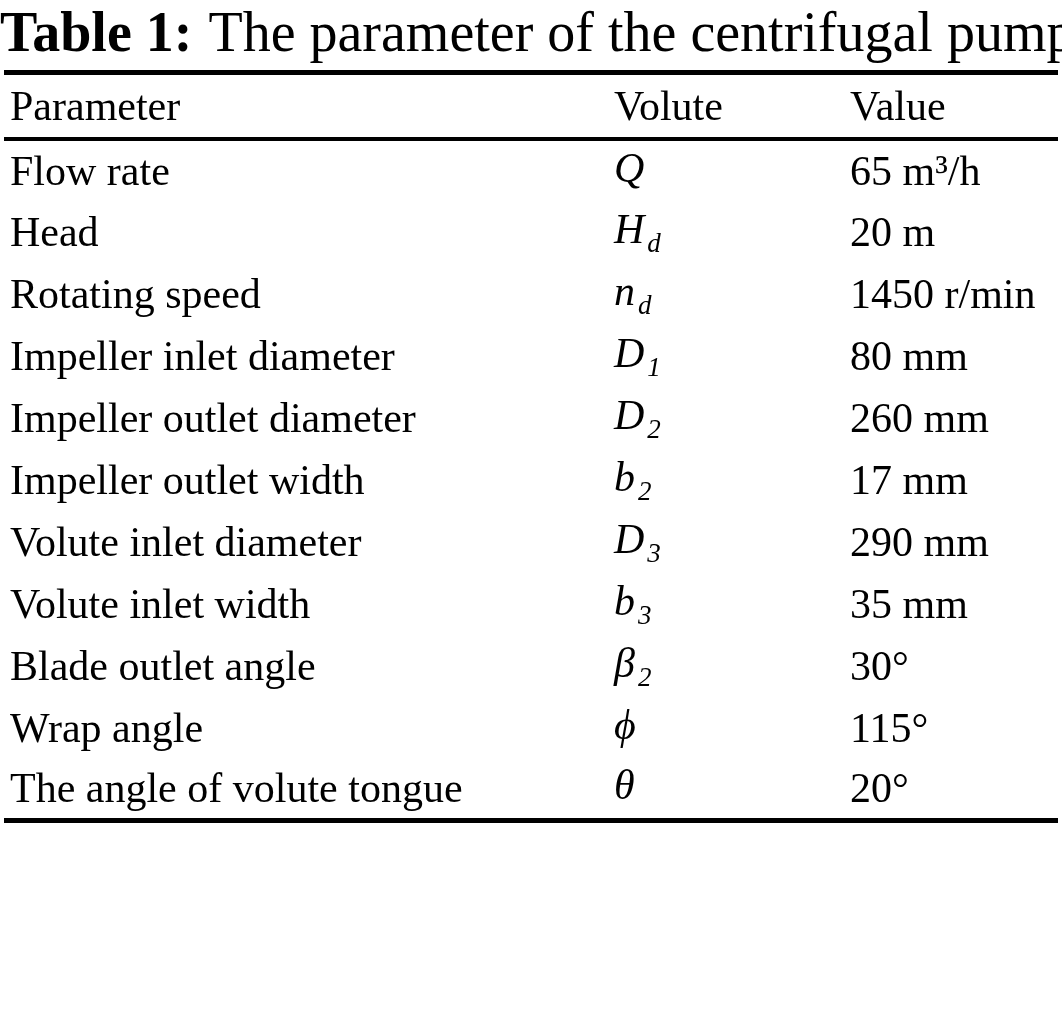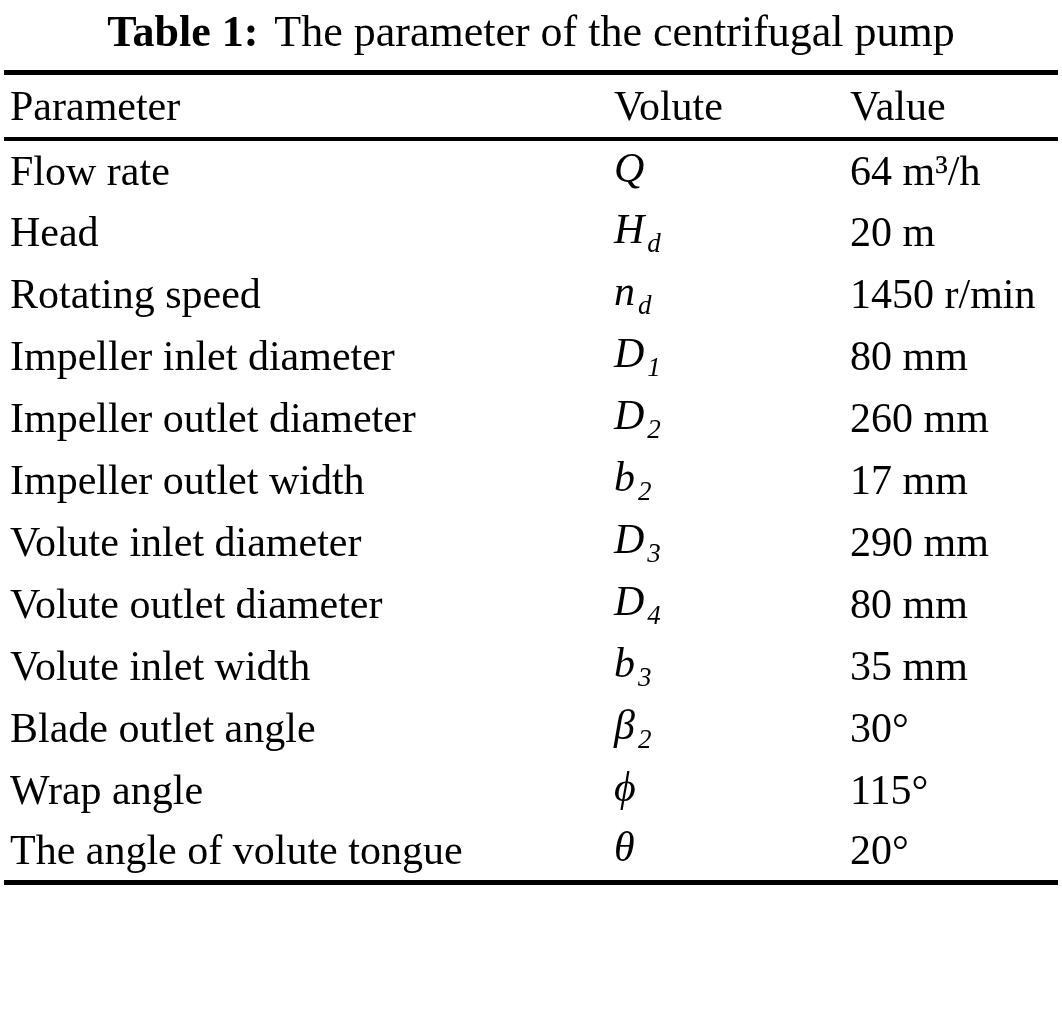"Table 1: The parameter of" .caption { font-size: 44px -> 56px }
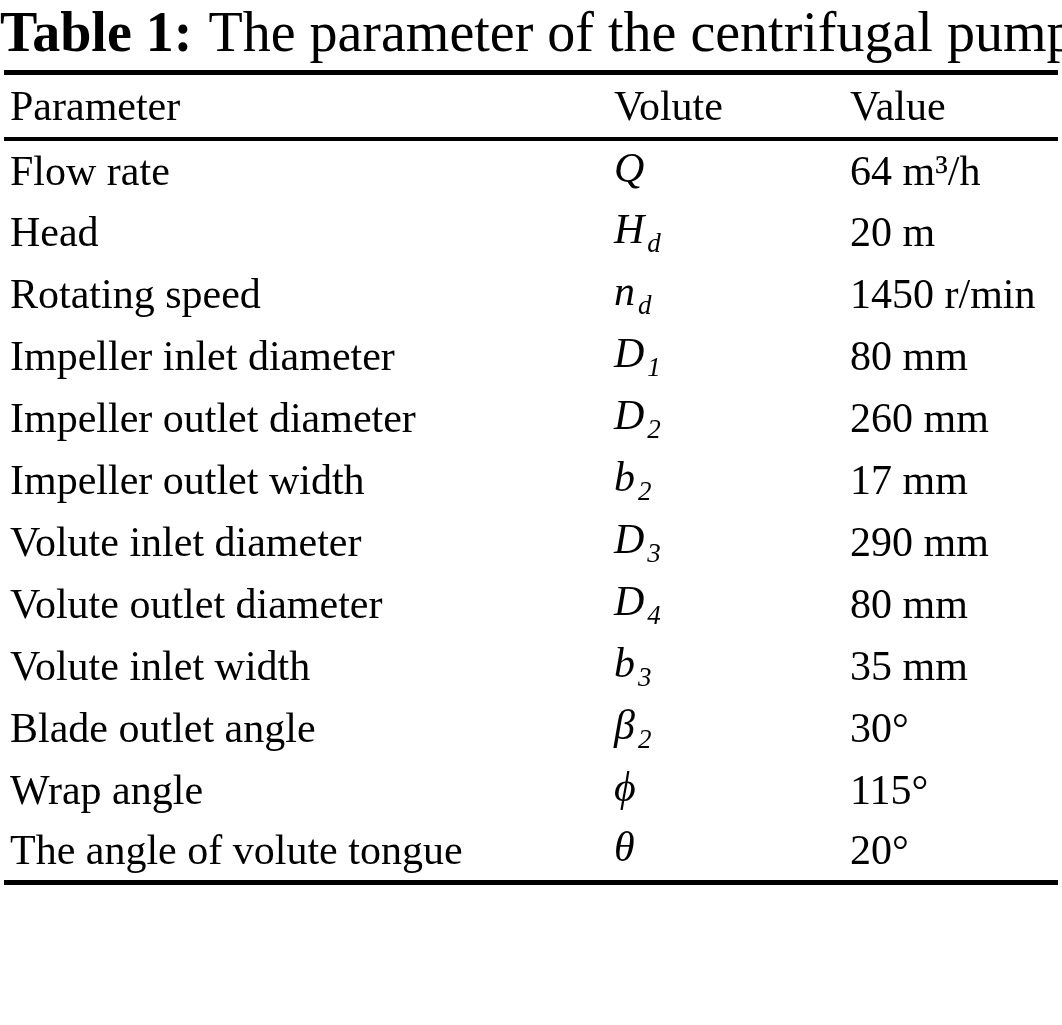"64 m³/h" td { text: 64 -> 65 }
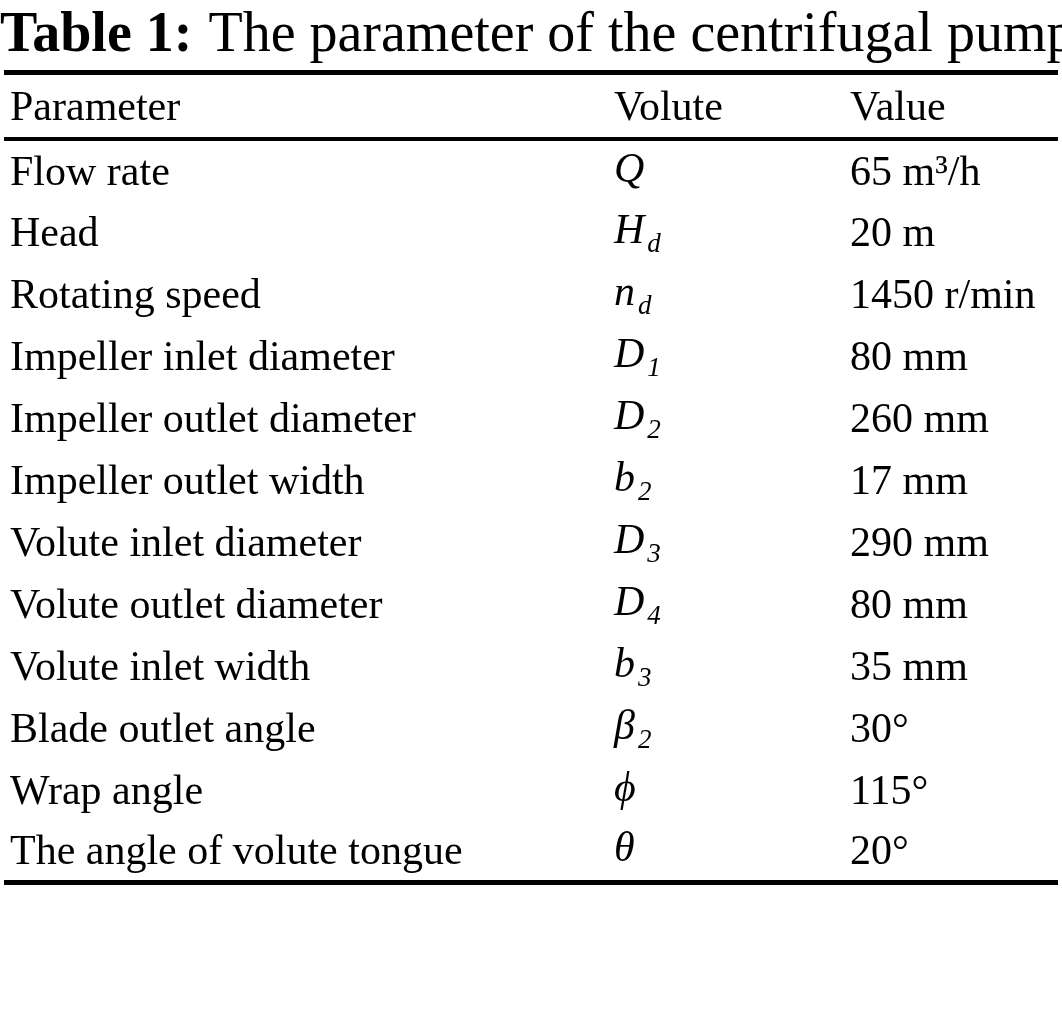"Volute outlet diameter" tr { html: <tr> <td>Volute outlet diameter</td> <td><span>D</span><span>4</span></td> <td>80 mm</td> </tr> -> none }
